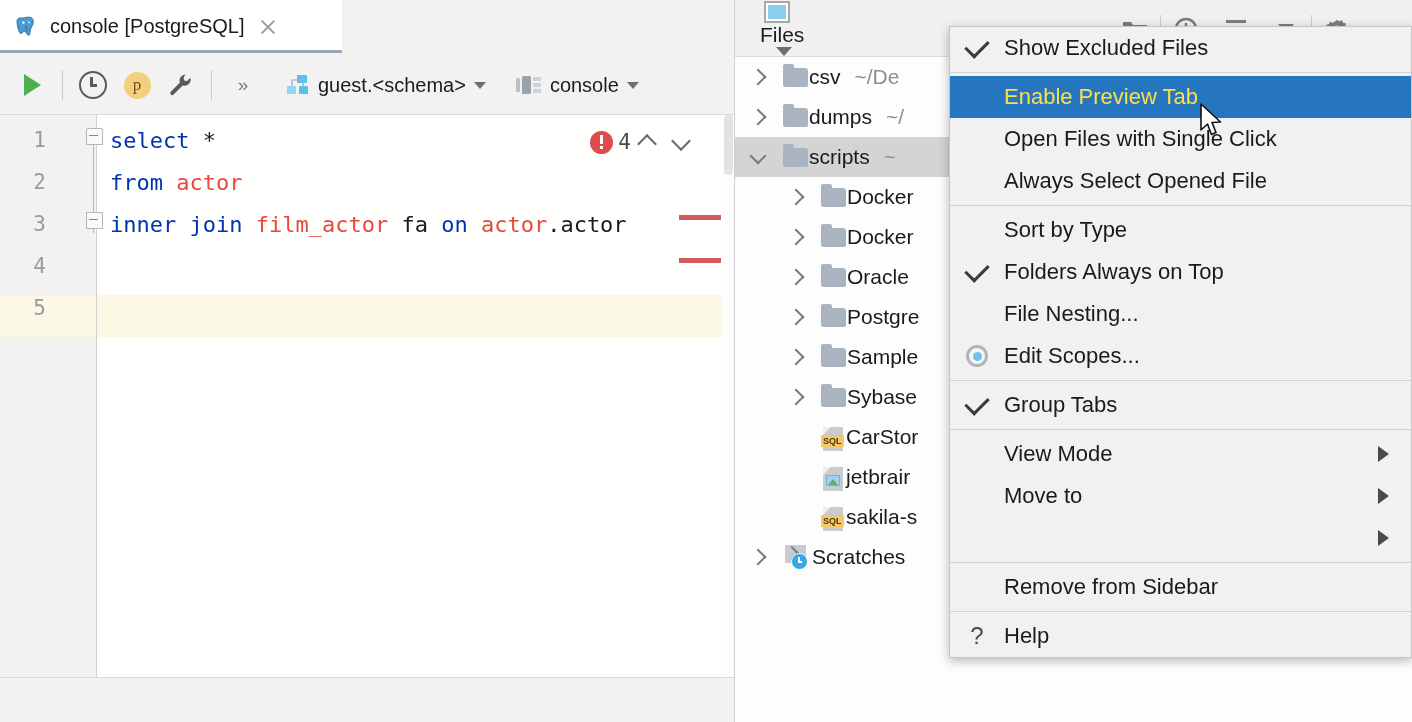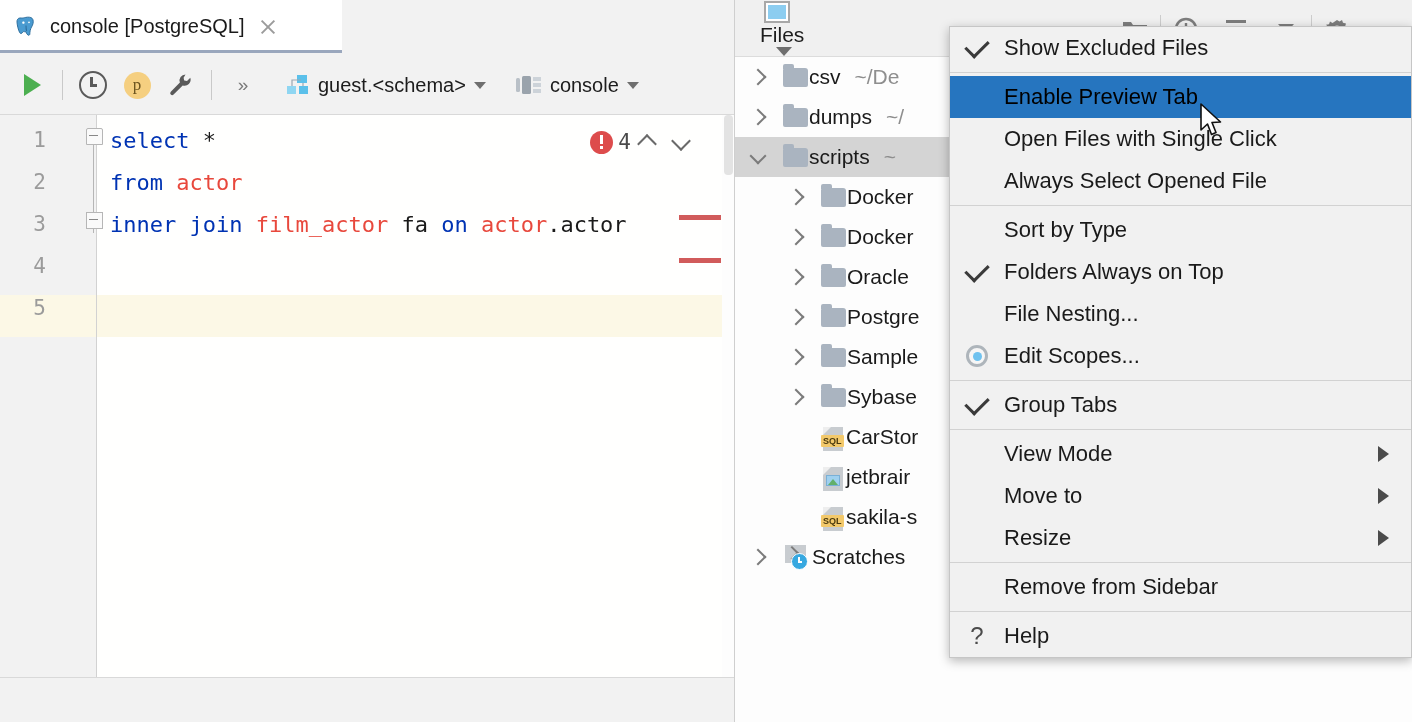"Enable Preview Tab" .mi.hl { color: #000000 -> #fde047 }
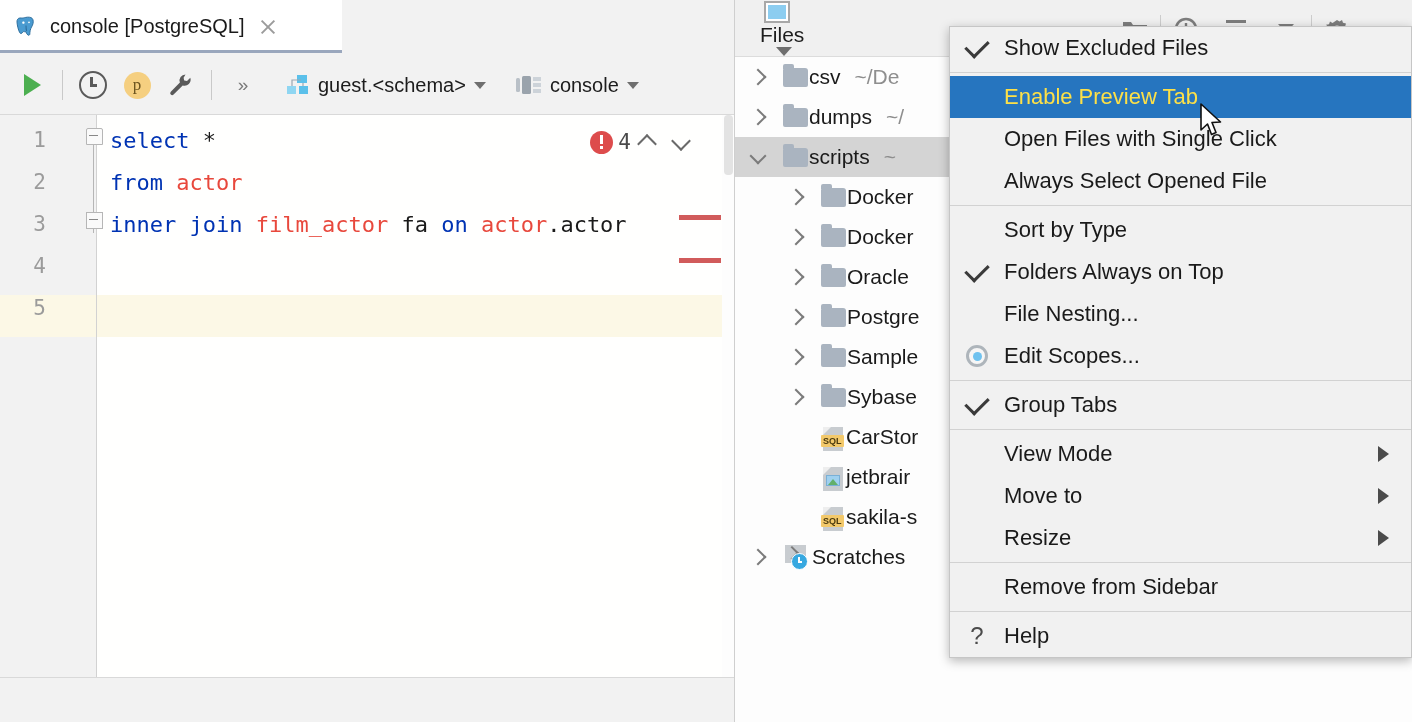"Resize" span.mtxt { html: <span>Resize</span> -> none }
